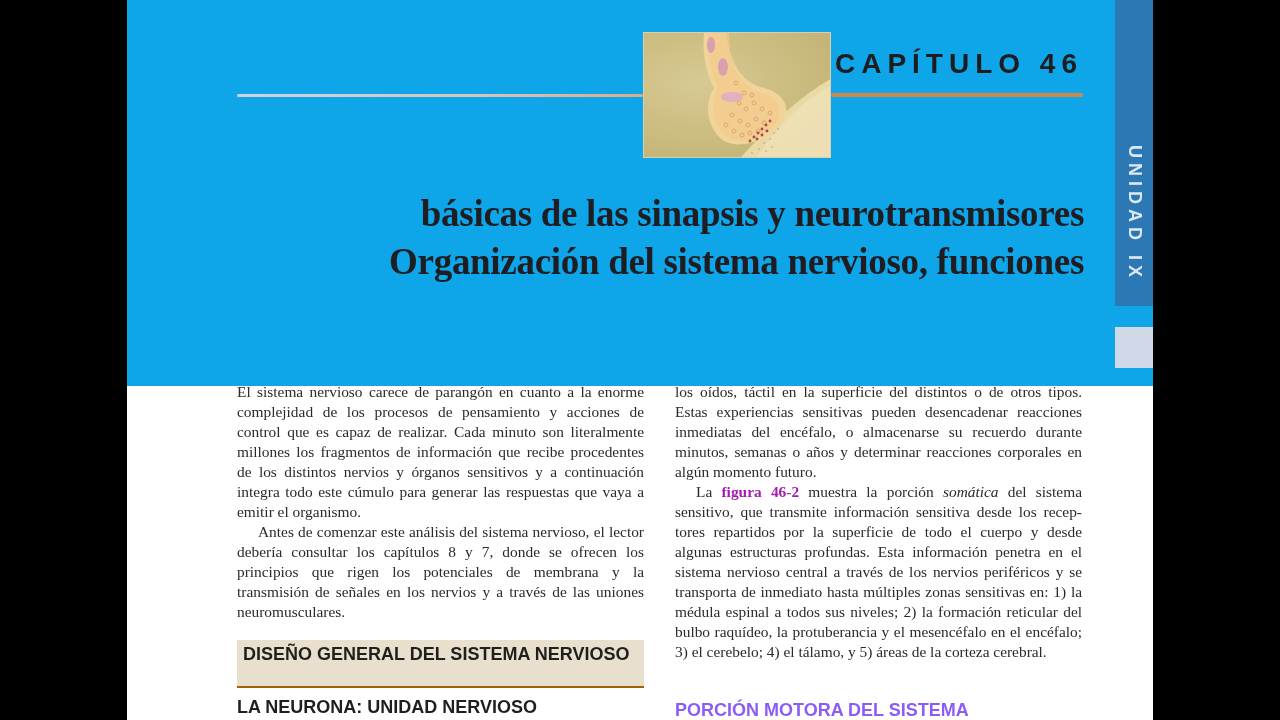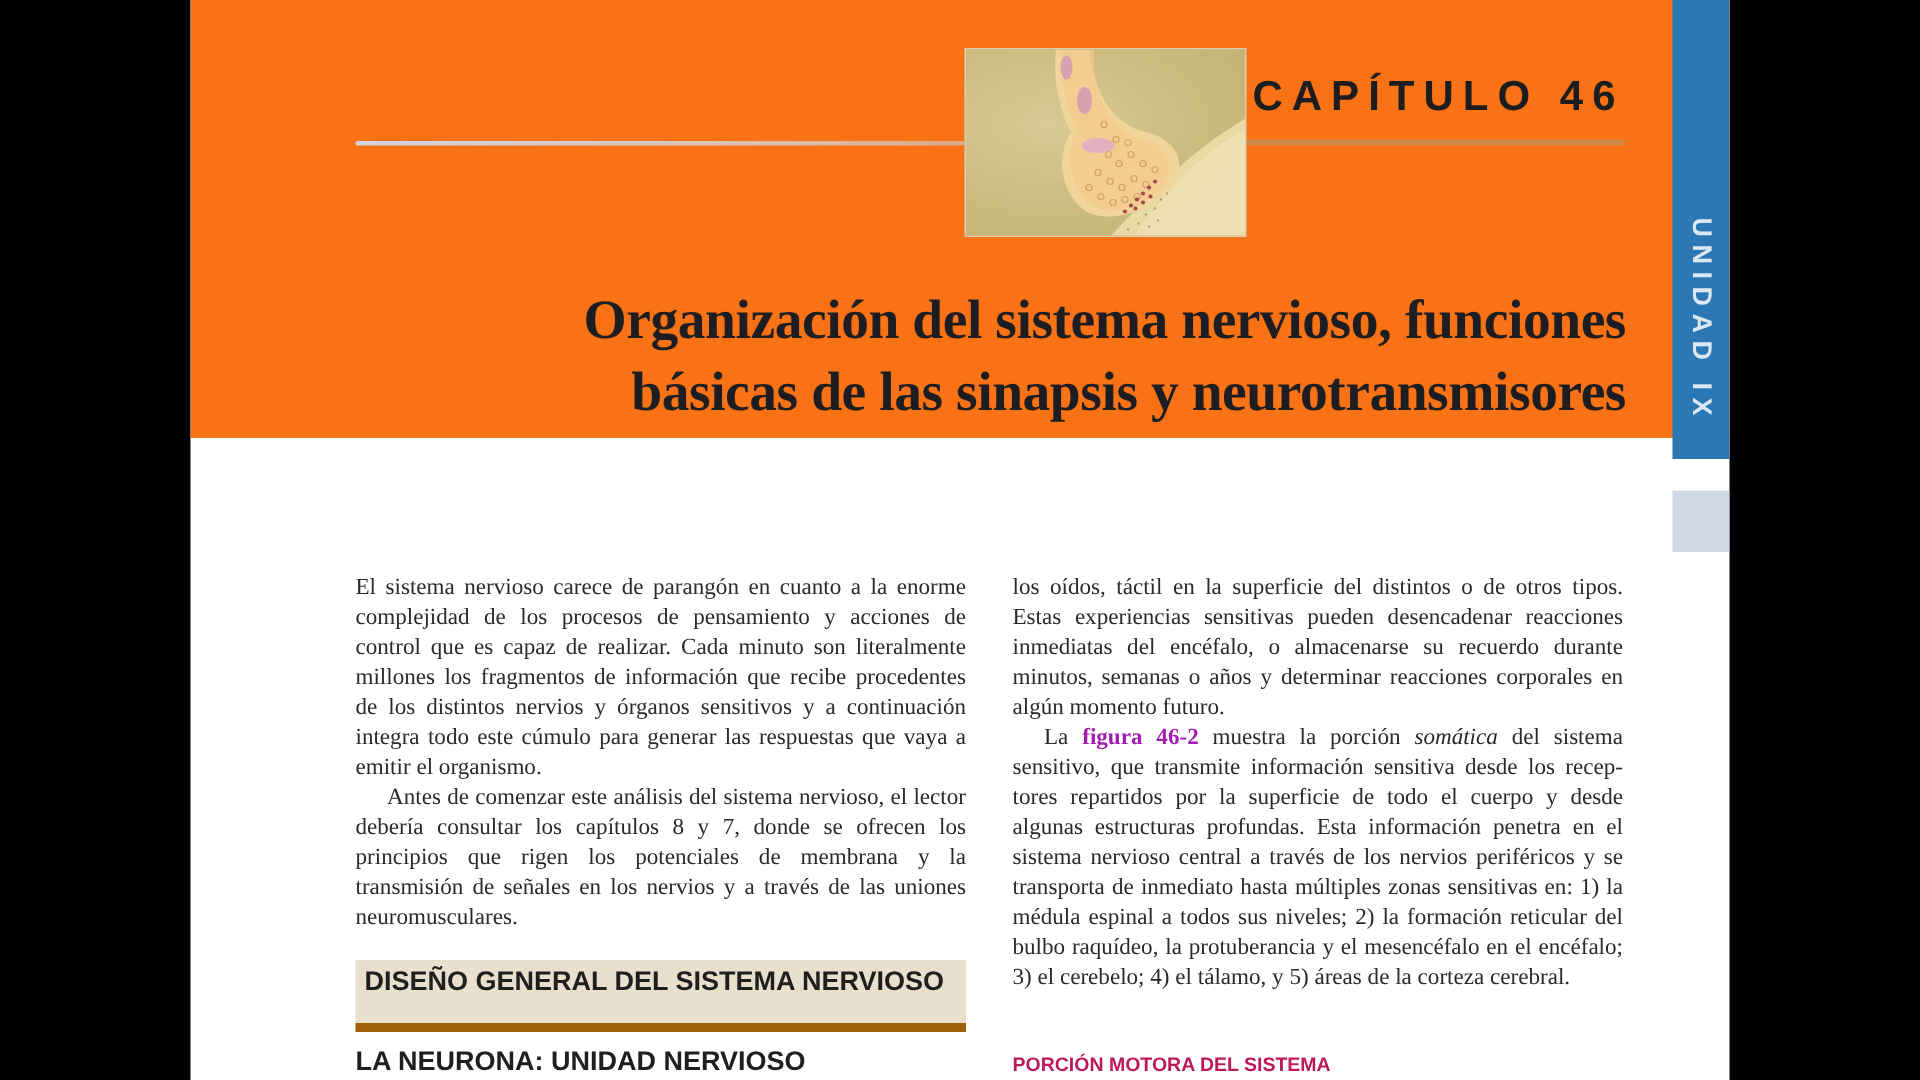"CAPÍTULO 46" .header-band { background: #f97316 -> #0ea5e9; height: 292px -> 386px }
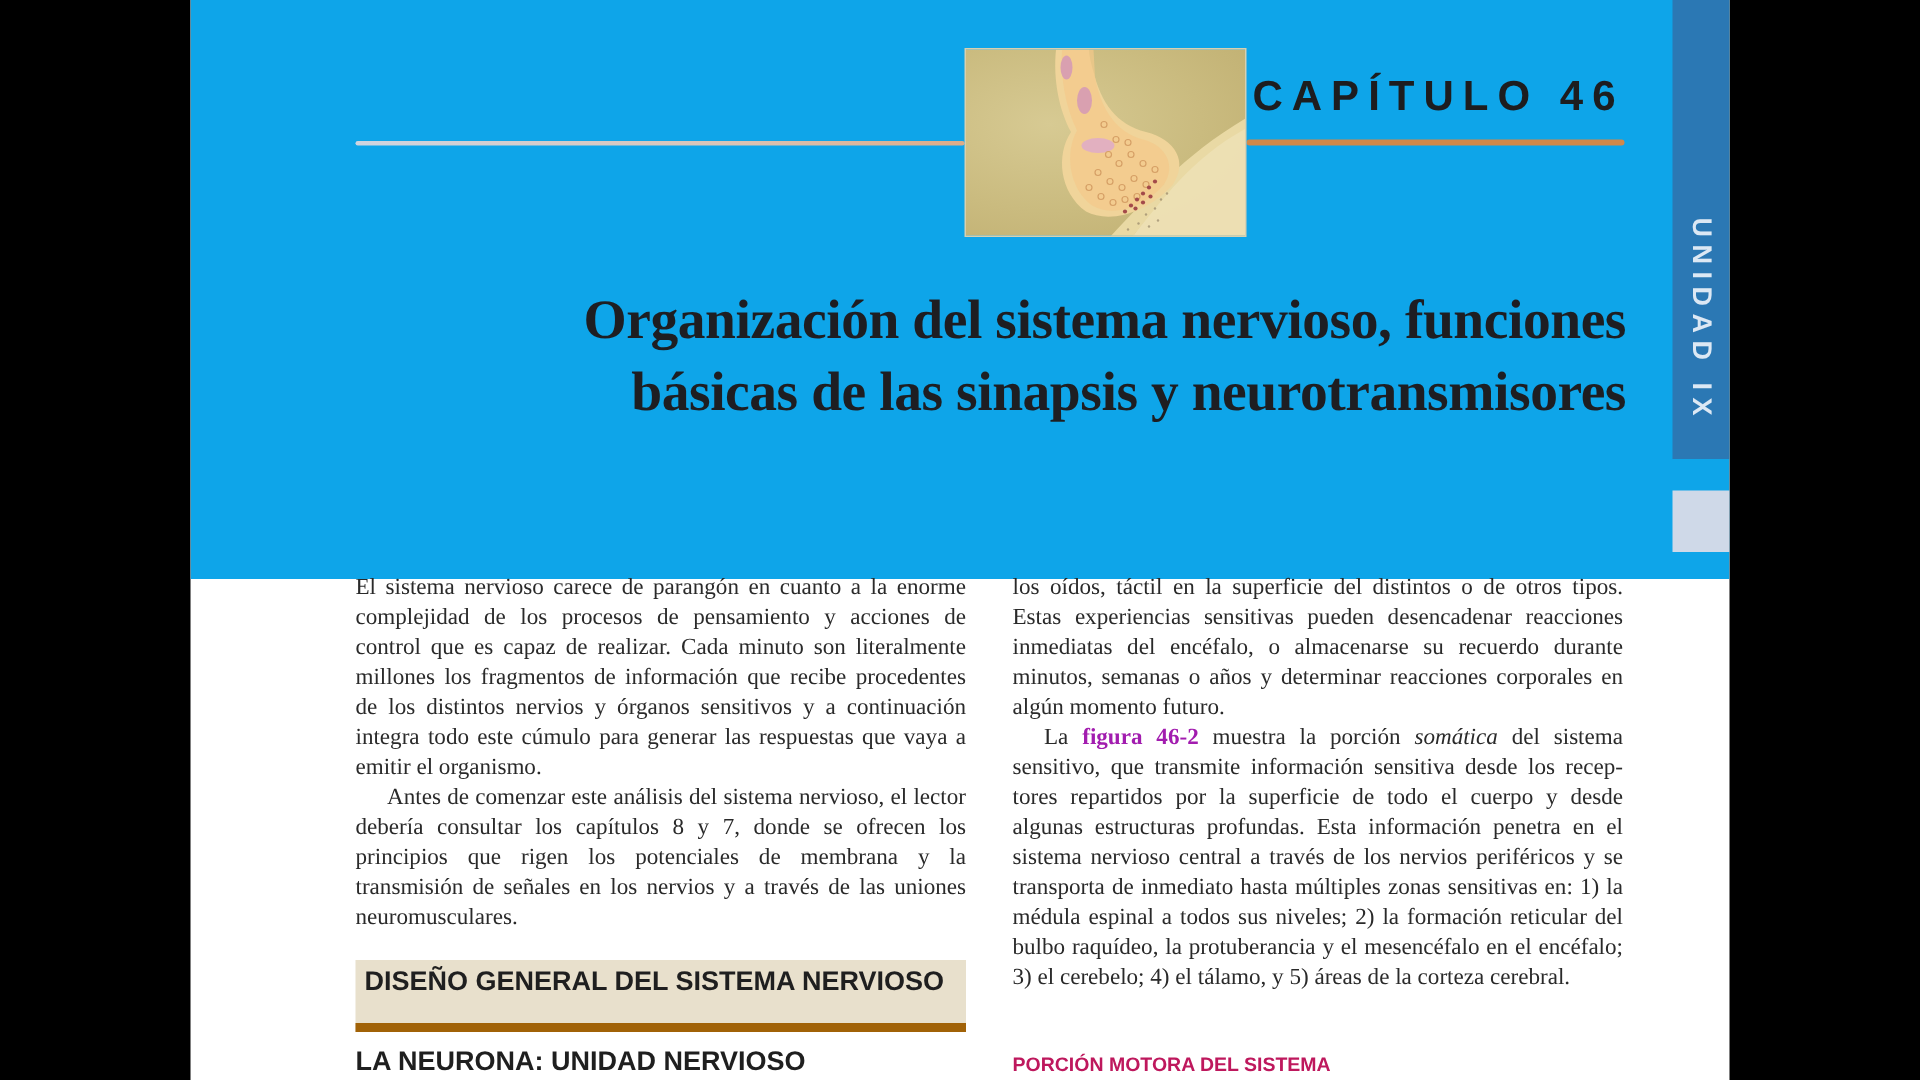"Organización del sistema nervioso," div { order: before "básicas de las sinapsis y" -> after "básicas de las sinapsis y" }
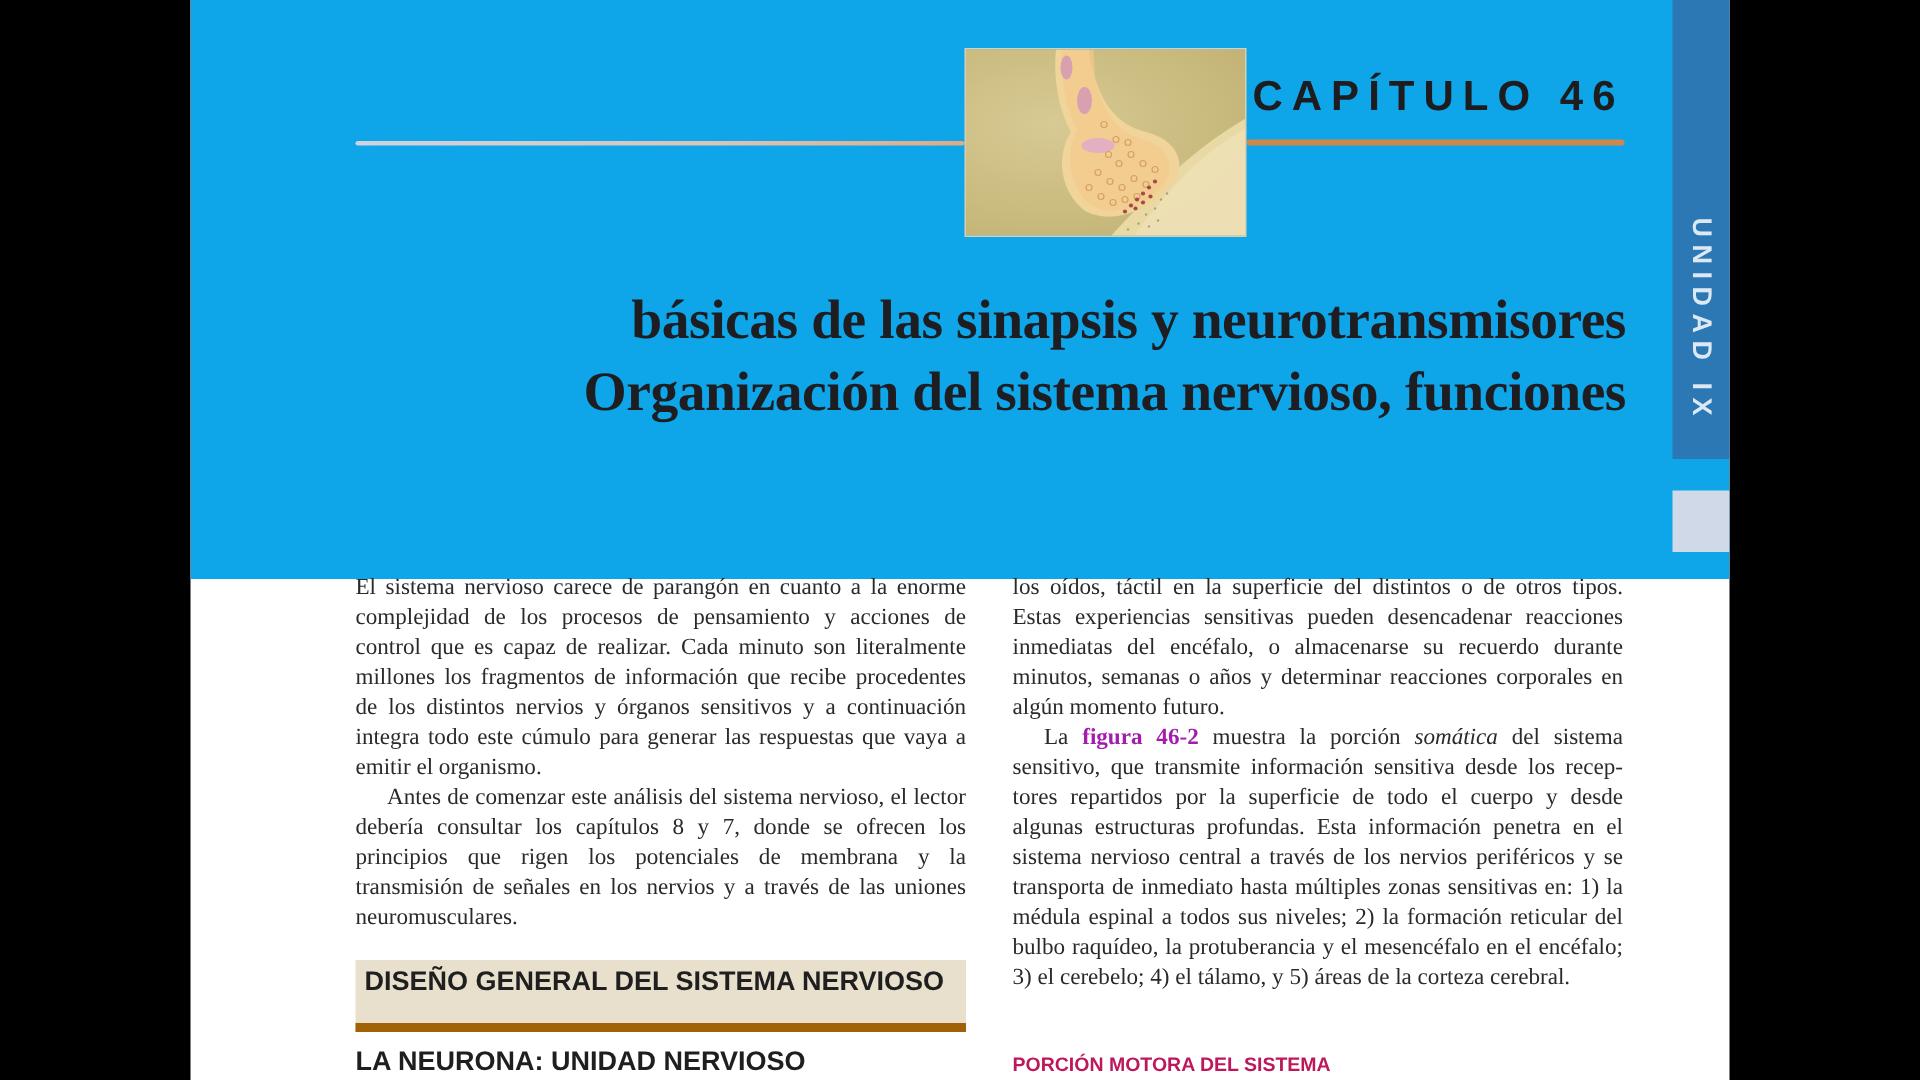"DISEÑO GENERAL DEL SISTEMA NERVIOSO" .section-box { border-bottom: 6px solid #a16207 -> 2px solid #a16207 }
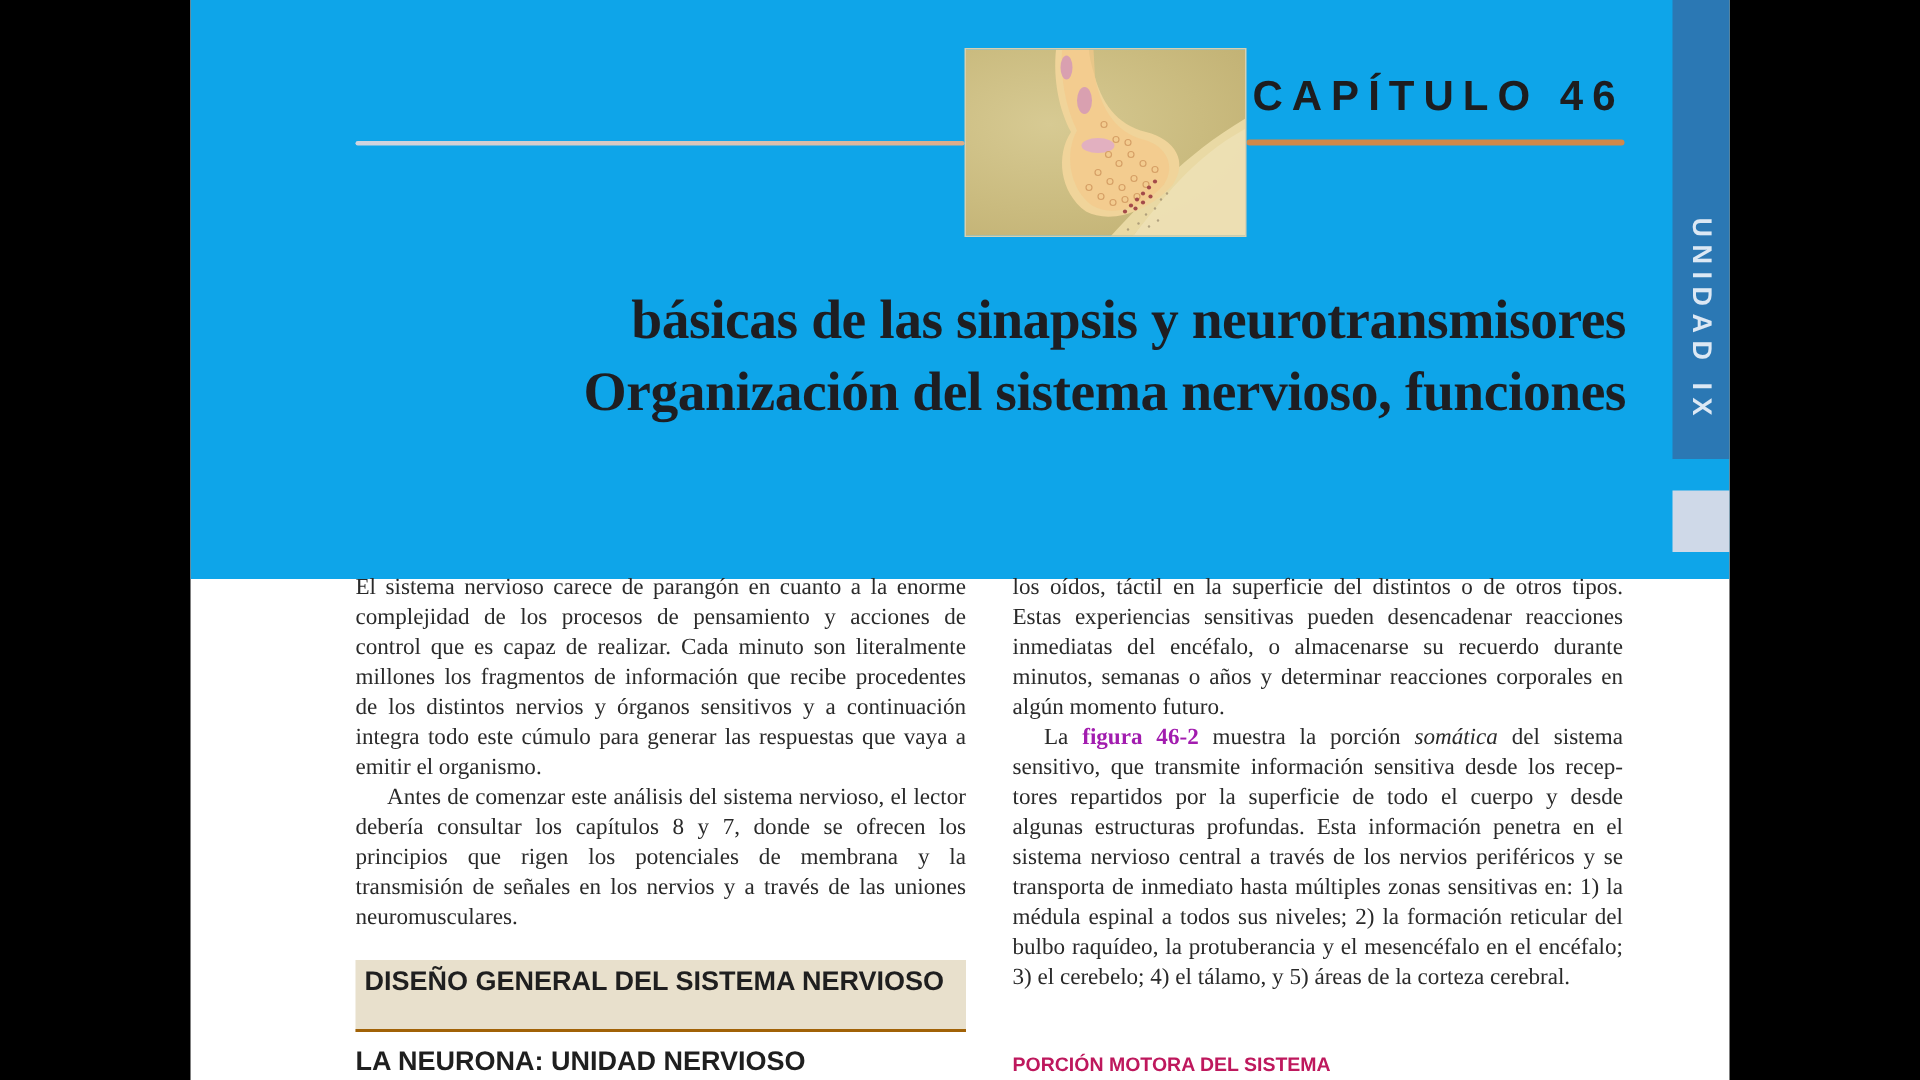"PORCIÓN MOTORA DEL SISTEMA" .subsection-right { color: #be185d -> #8b5cf6; font-size: 13px -> 18px }
